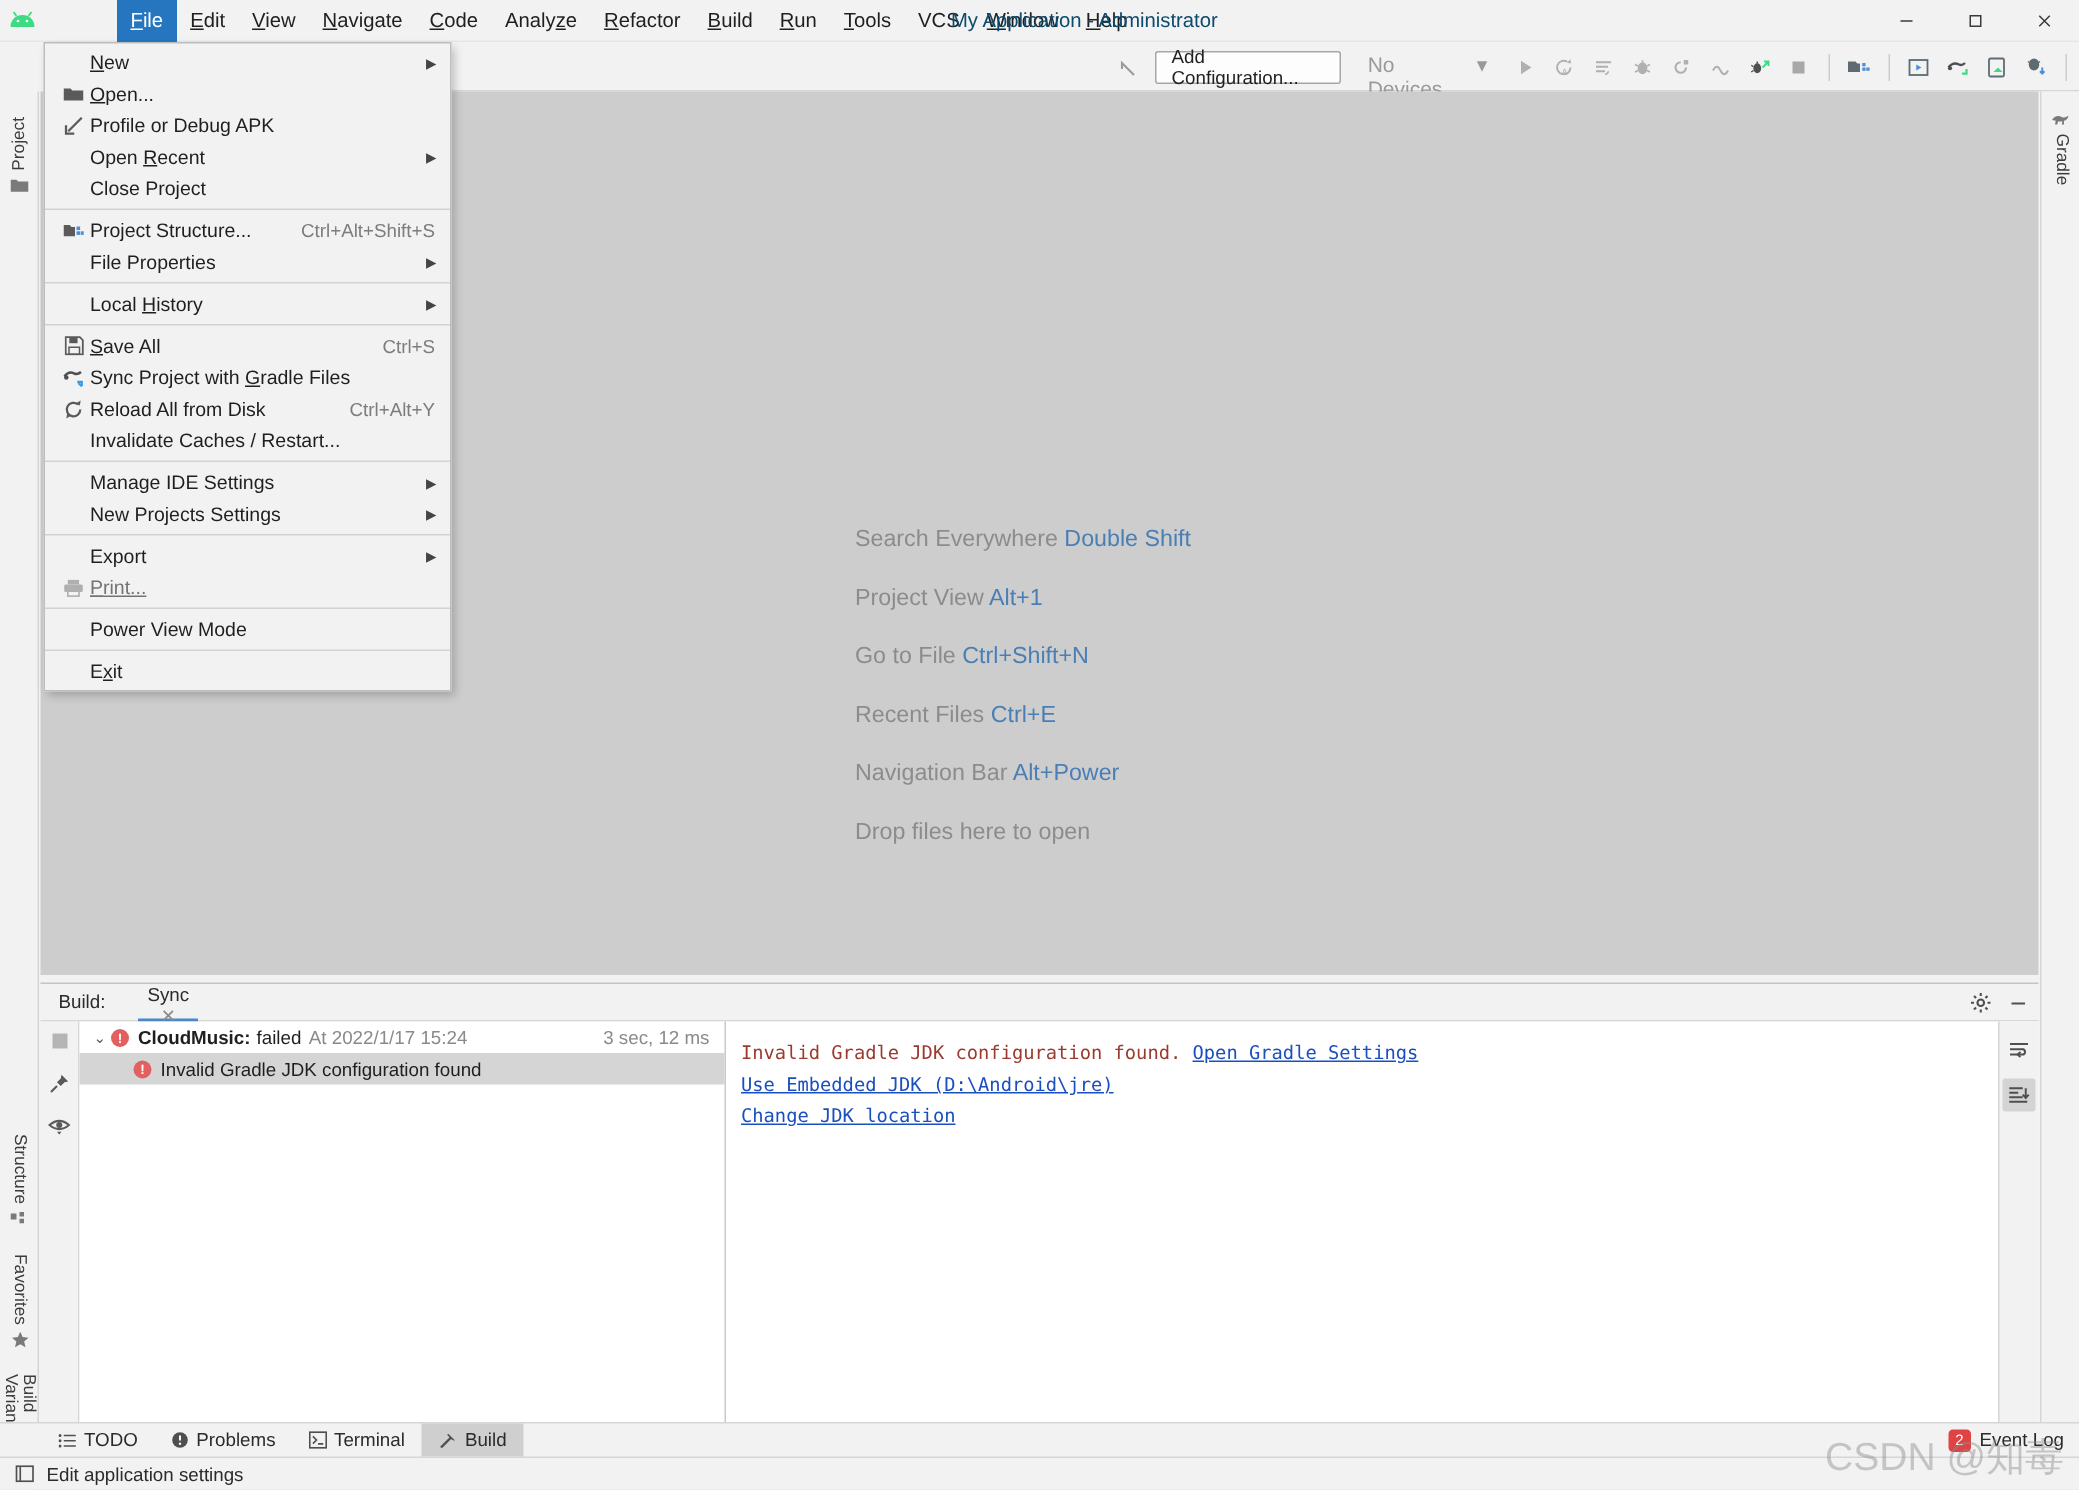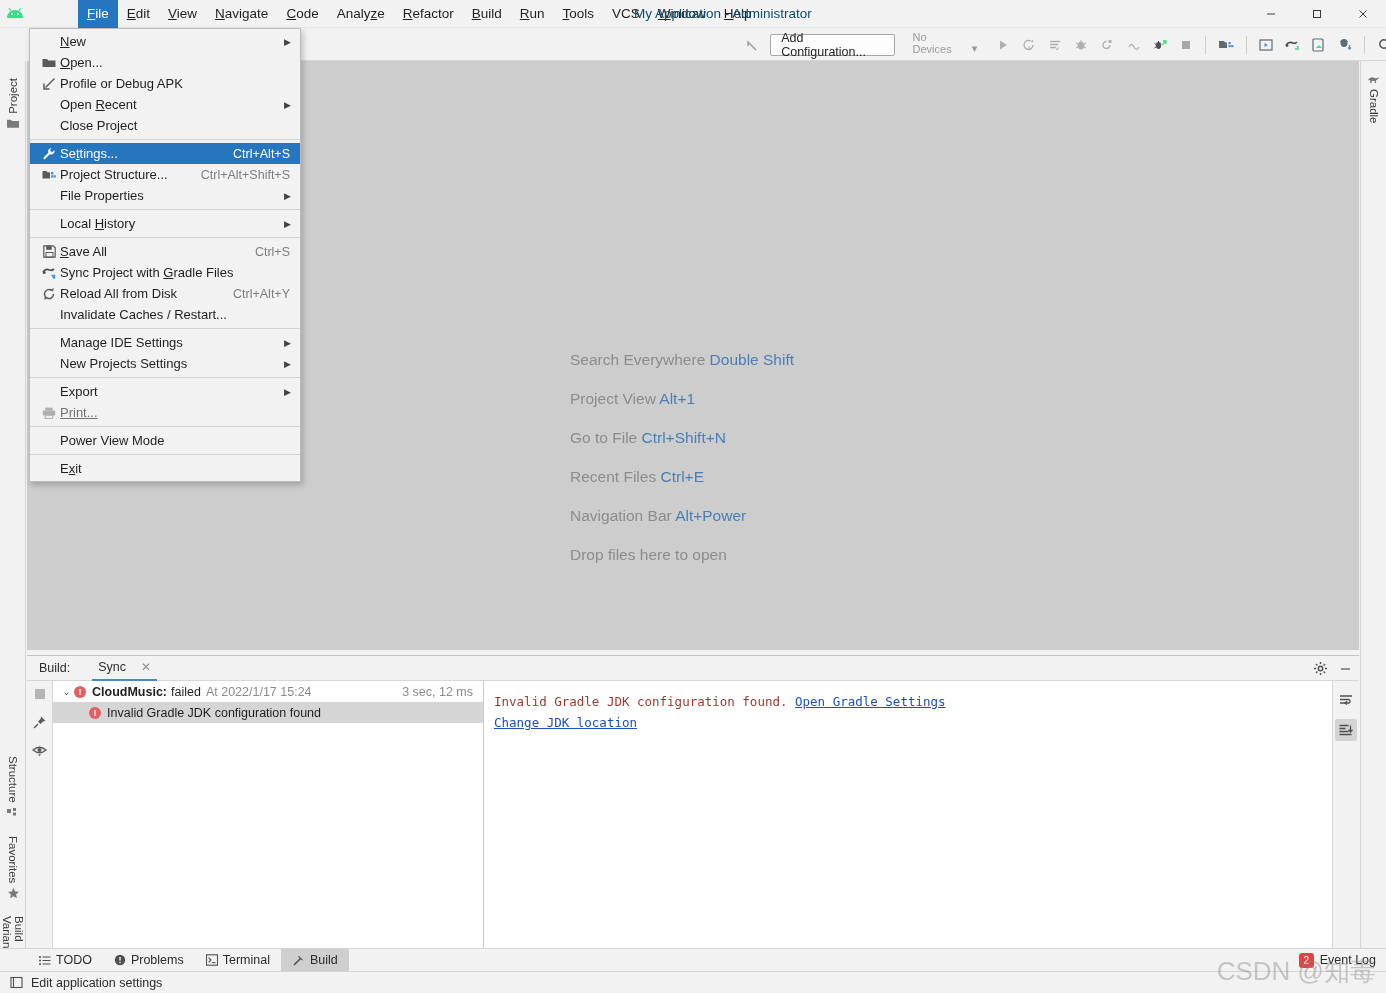"No Devices" .device-select { align-items: flex-end -> flex-start; font-size: 11px -> 14px }
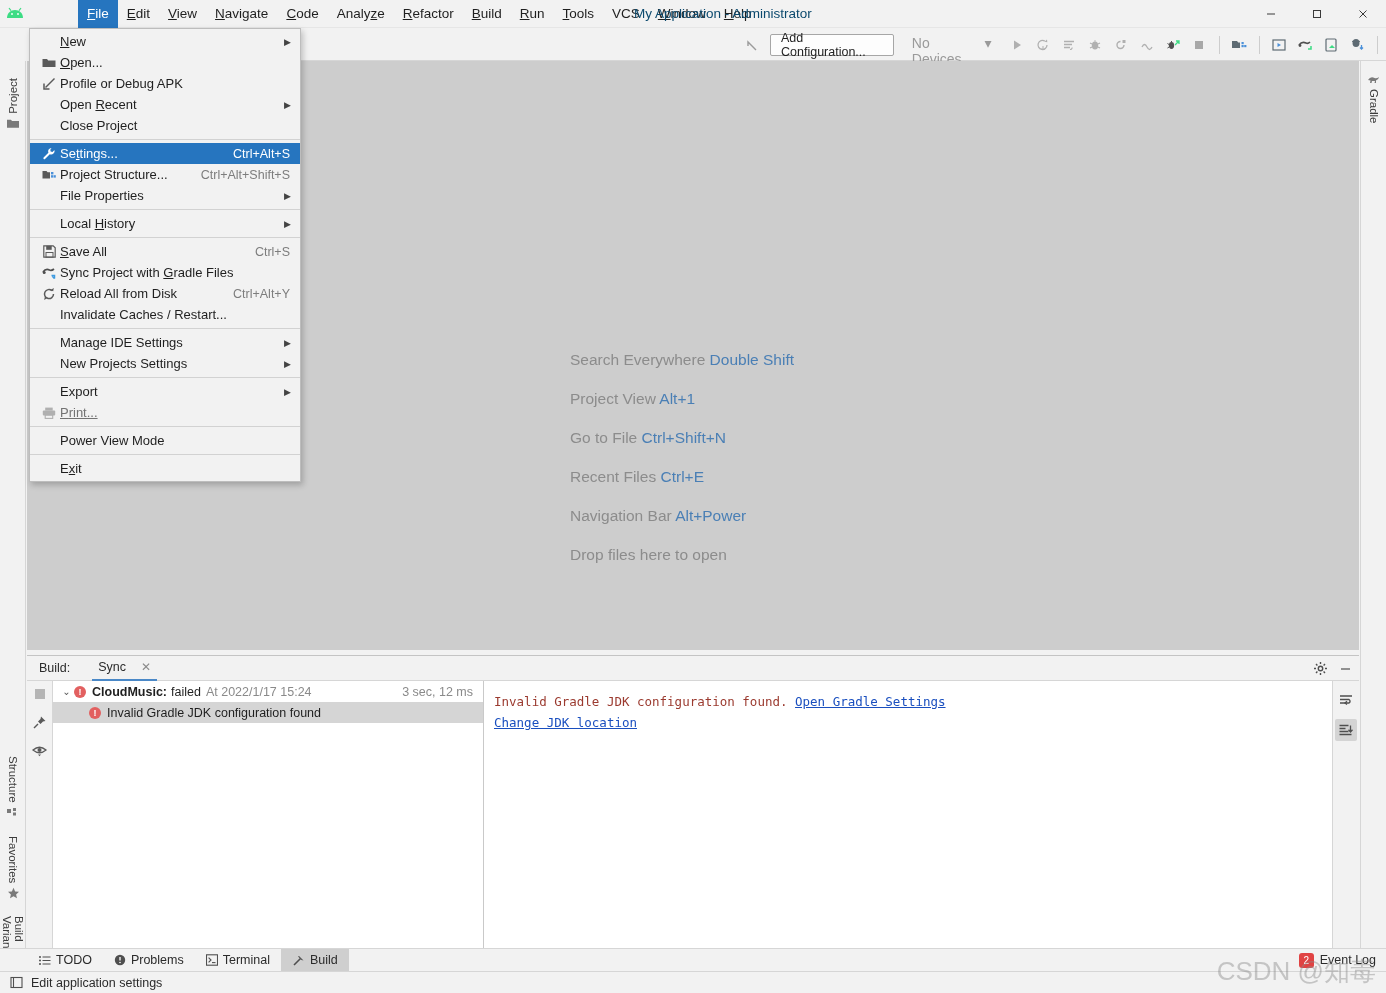"Settings..." div.mrow { html: <div> <span> <svg> <path></path> </svg> </span> <span>Se<u>t</u>tings...</span> <span>Ctrl+Alt+S</span> </div> -> none }
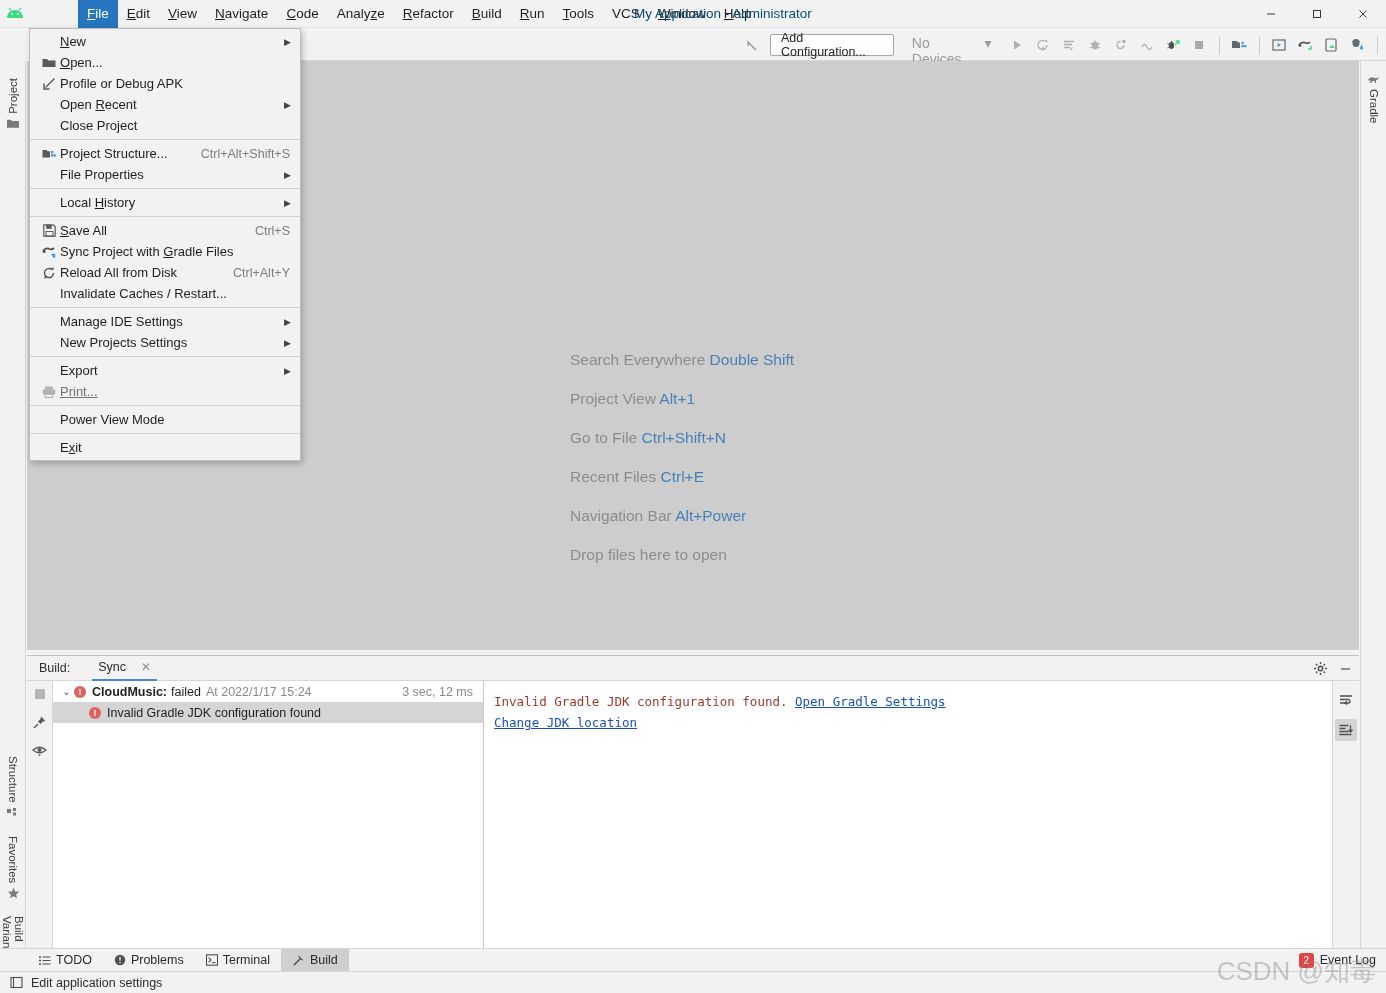"Sync" .bw-tab { flex-direction: none -> column; gap: 15px -> 0 }
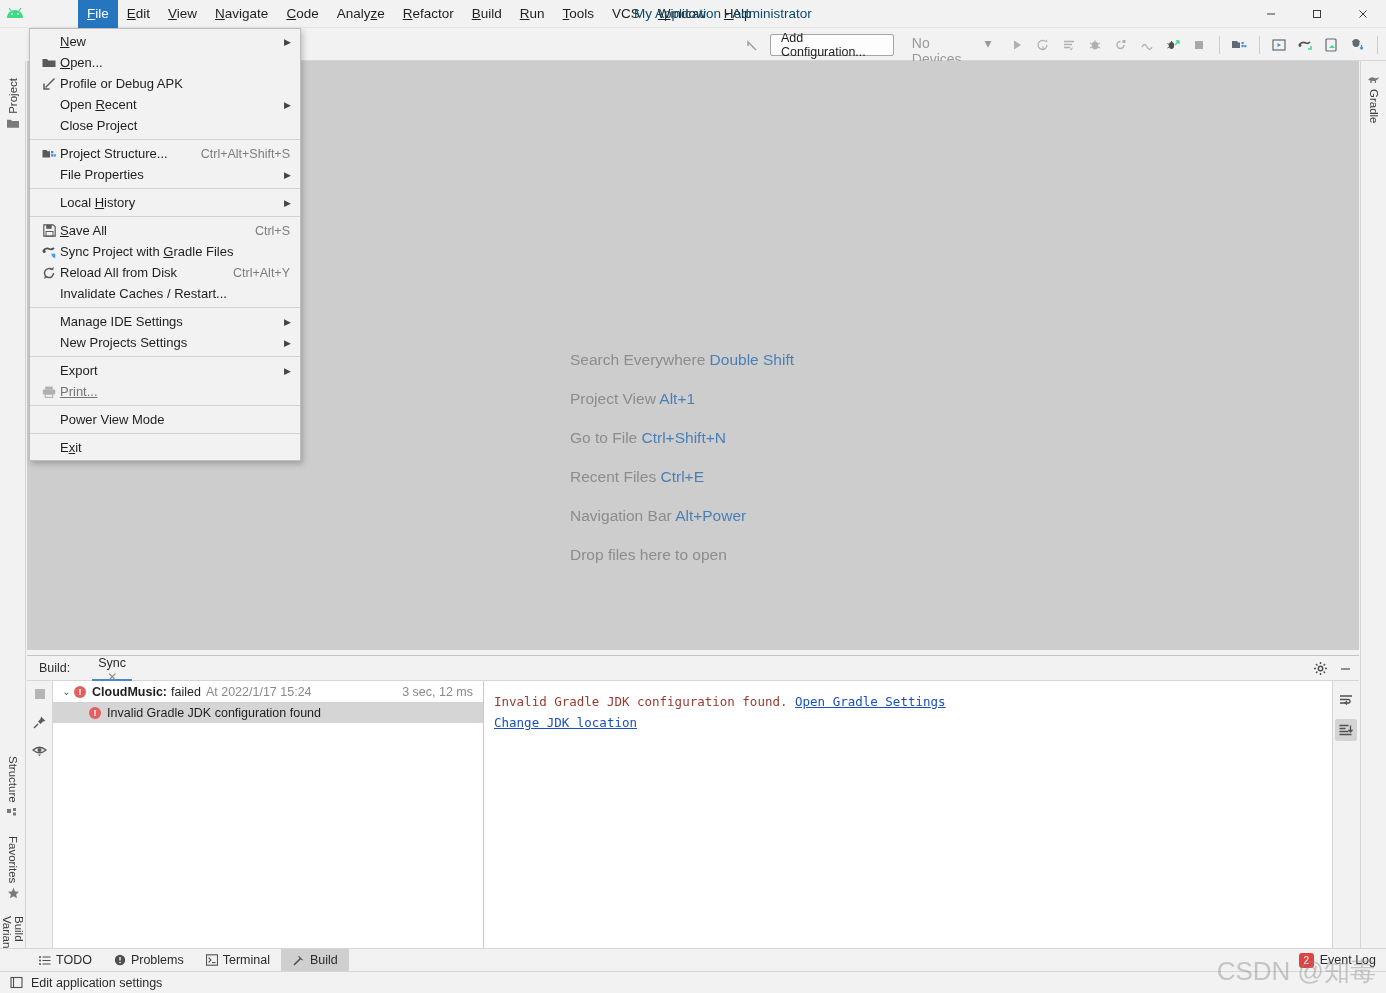"Use Embedded JDK (D:\Android\jre)" div.con-line { html: none -> <div> <span>Use Embedded JDK (D:\Android\jre)</span> </div> }
